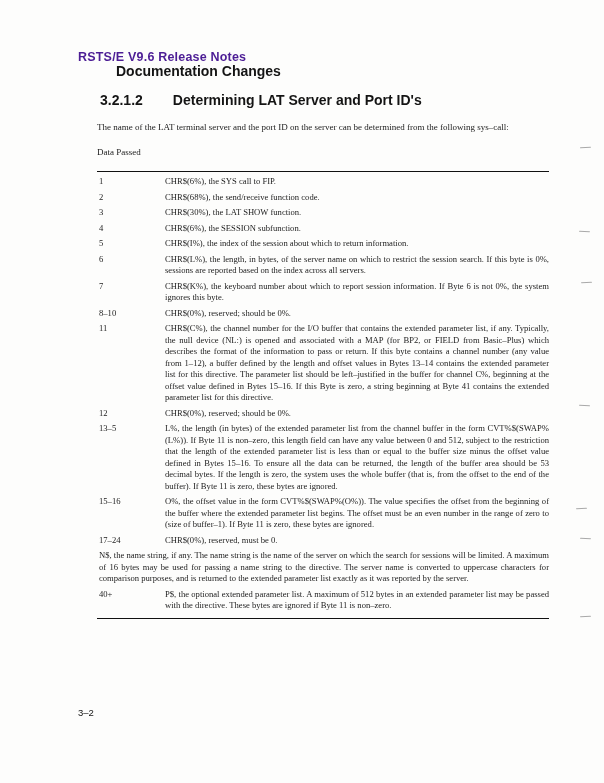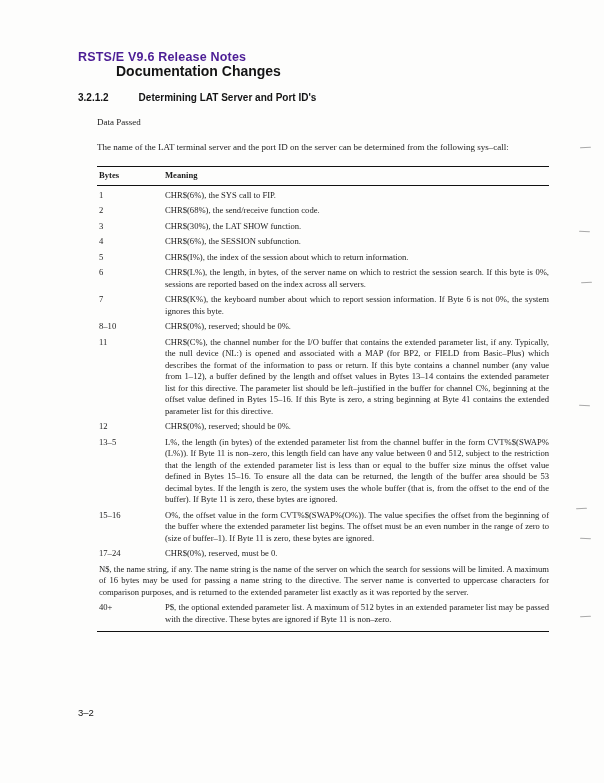"3.2.1.2" .section-heading { font-size: 10px -> 14px; margin-left: none -> 22px }
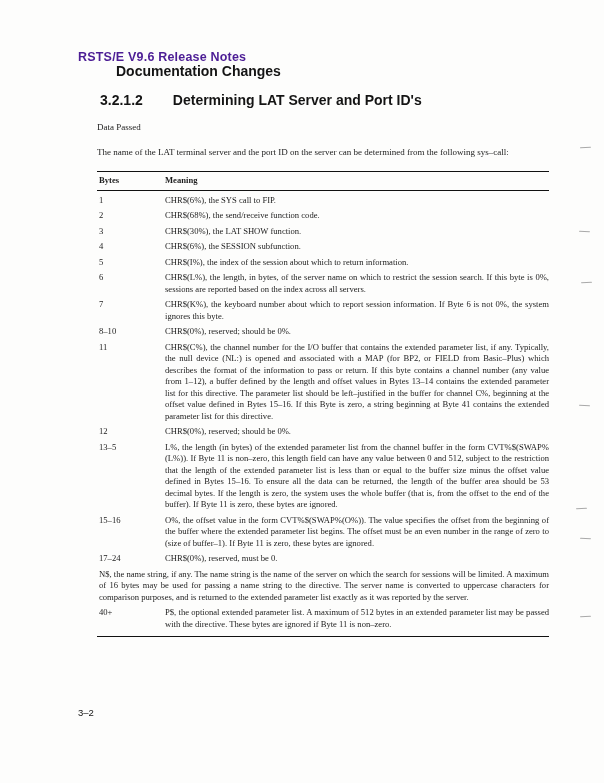"Data Passed" div.body-block { order: before "The name of the LAT" -> after "The name of the LAT" }
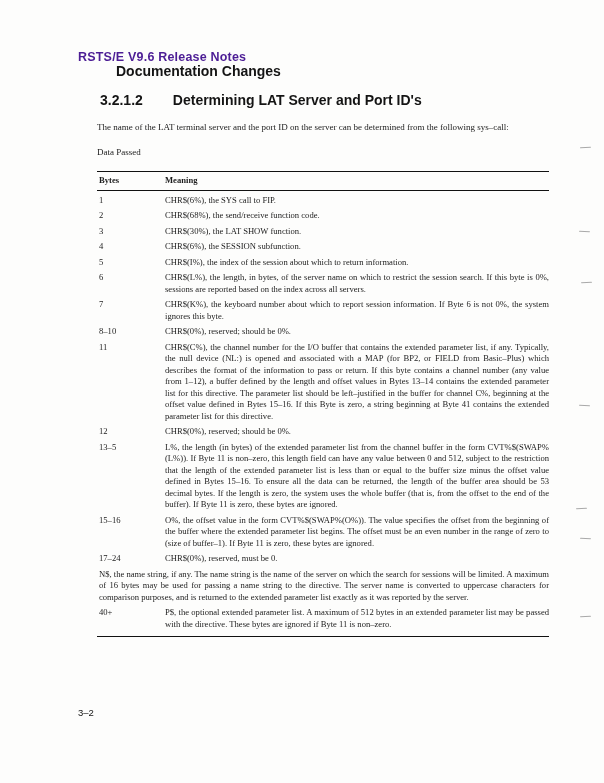"Bytes" div.t-header { html: <div> <span>Bytes</span> <span>Meaning</span> </div> -> none }
